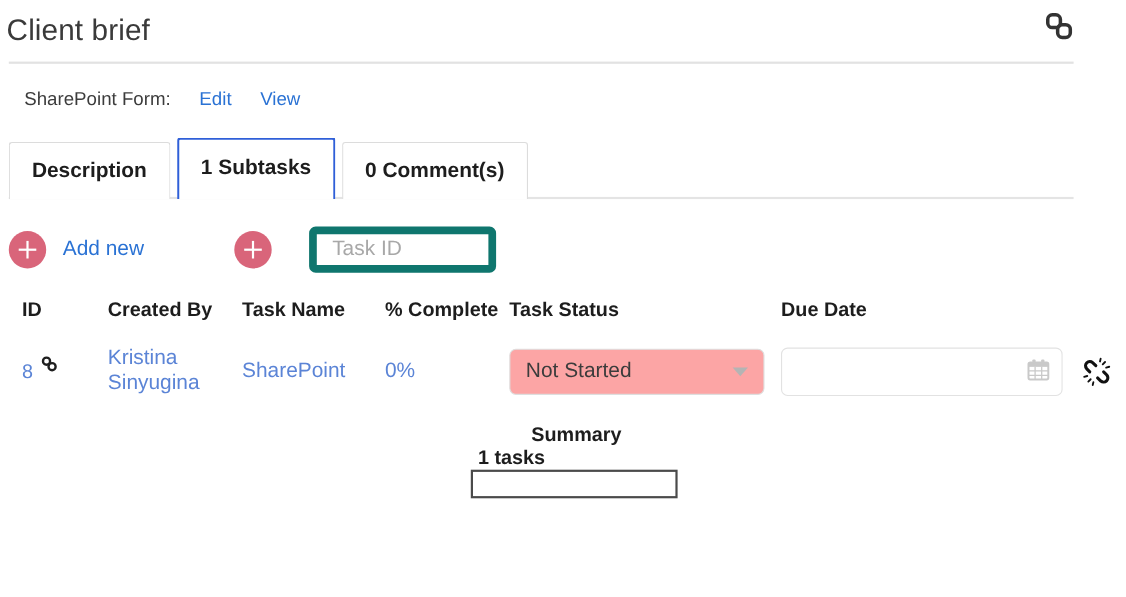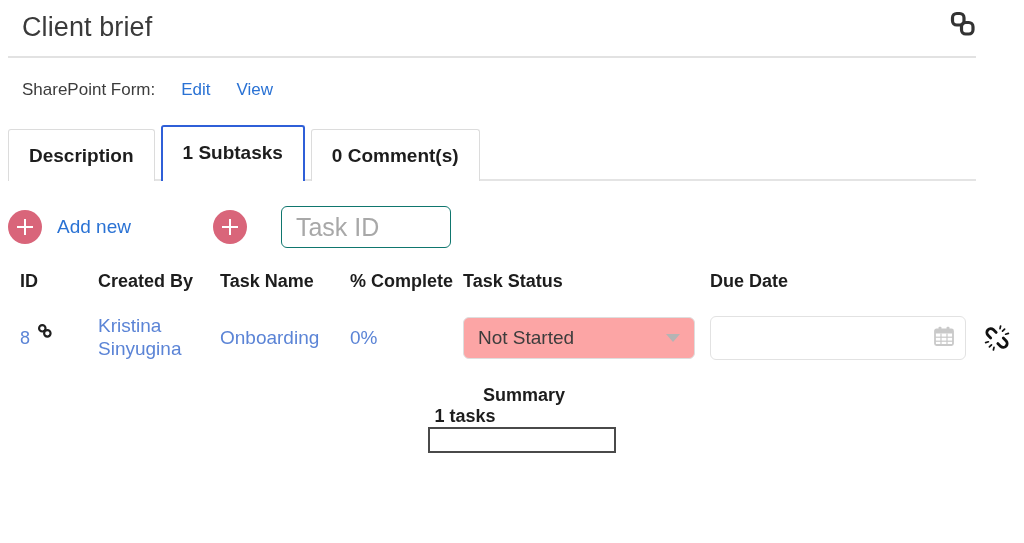"Client brief" .title { padding: 14px 0 0 22px -> 14px 0 0 6px }
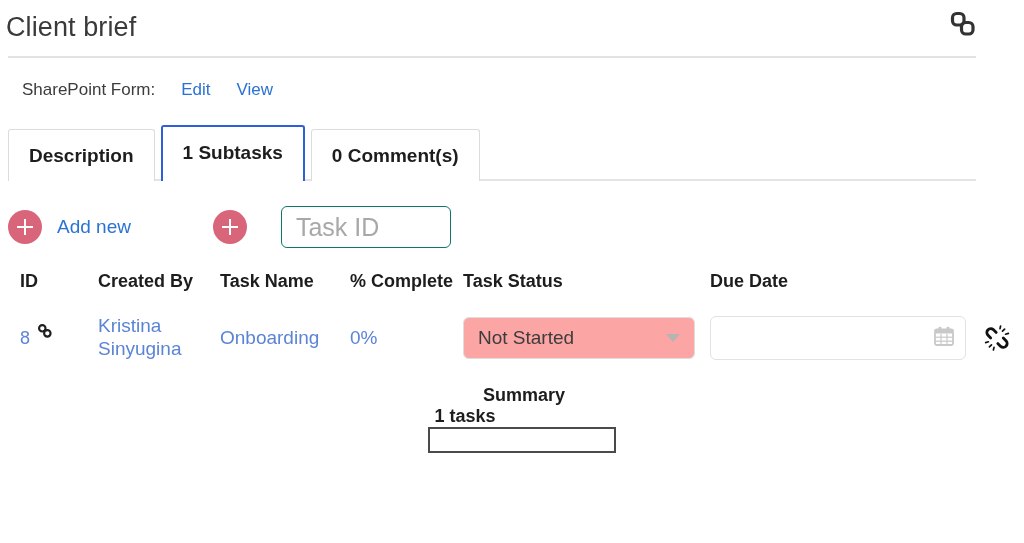"Task ID" .taskid-input { border: 1px solid #0f766e -> 7px solid #0f766e; font-size: 25px -> 19px }
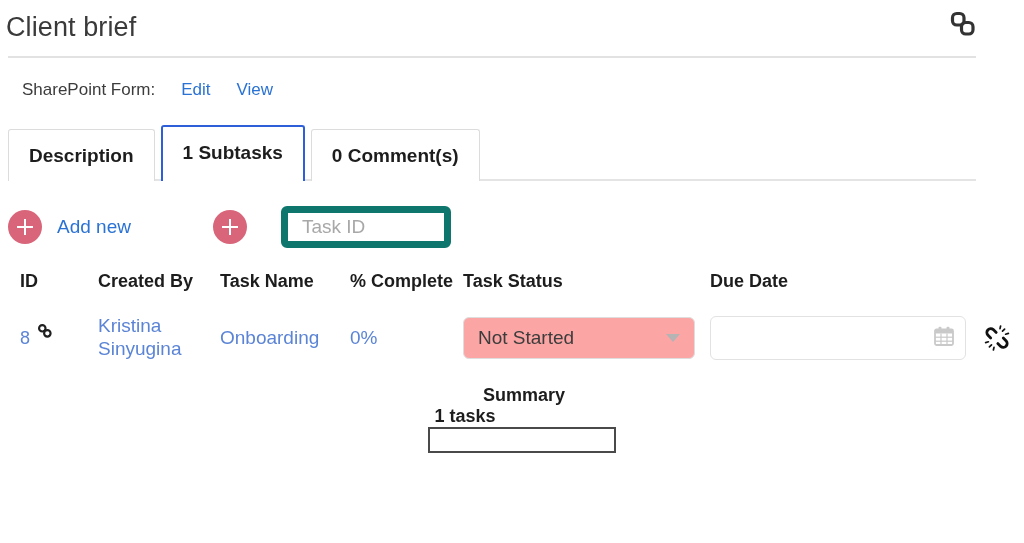"Onboarding" span.cell-link { text: Onboarding -> SharePoint }
